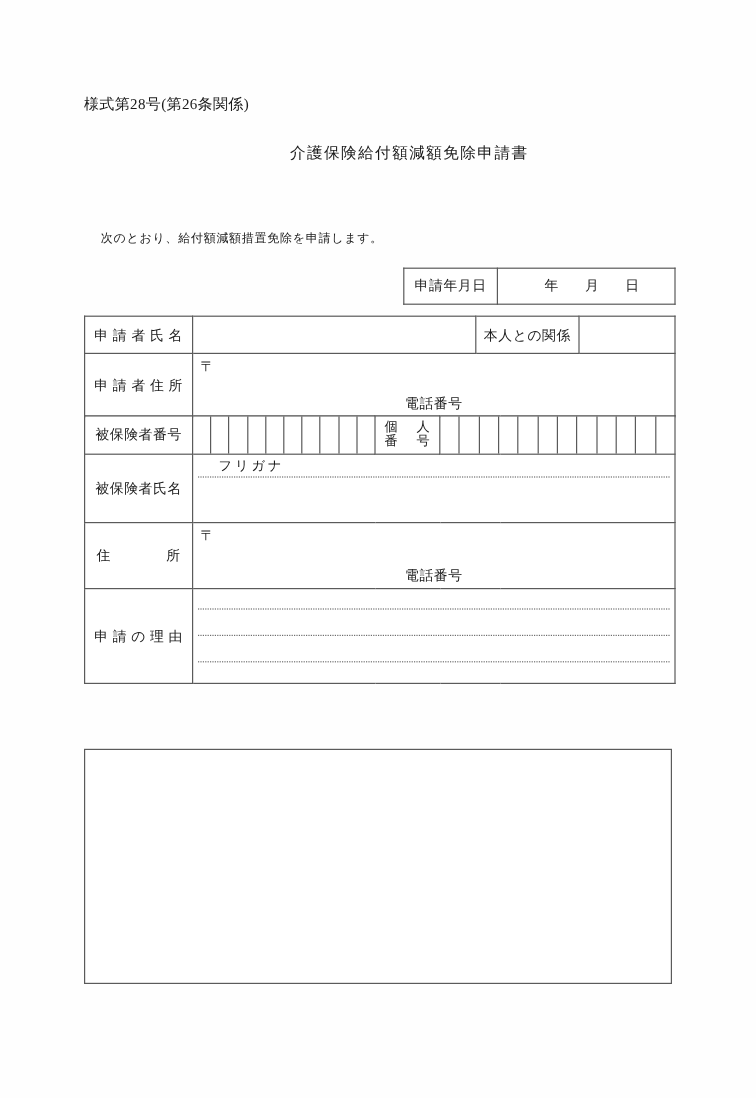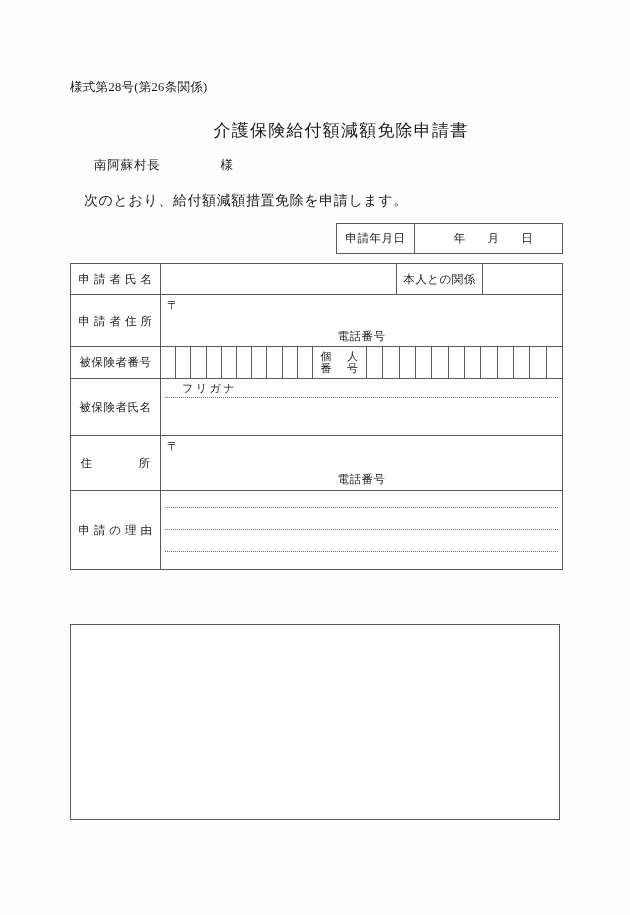"介護保険給付額減額免除申請書" .doc-title { font-size: 17px -> 13px }
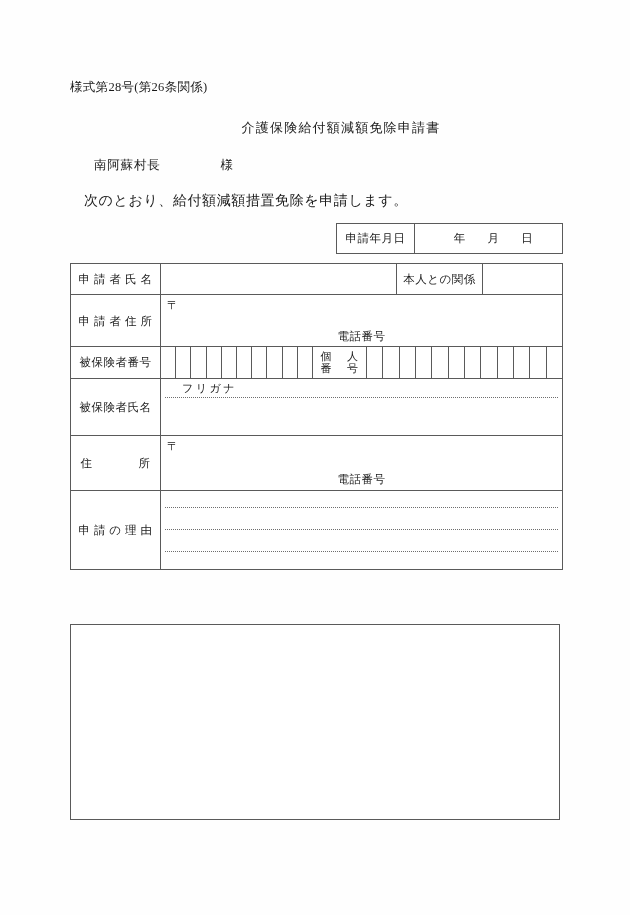"南阿蘇村長 様" div.addressee { html: <div> <span>南阿蘇村長</span><span>様</span> </div> -> none }
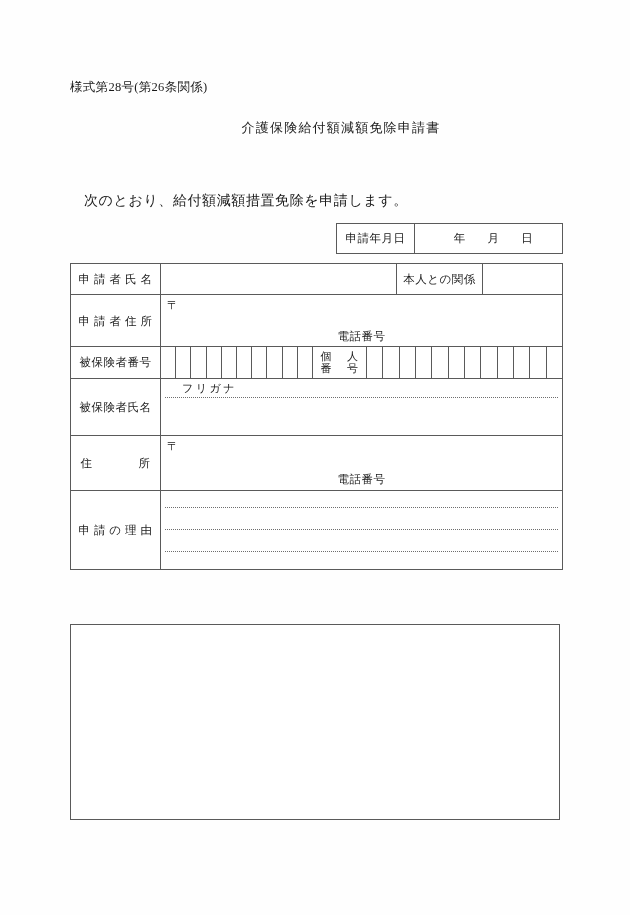"次のとおり、給付額減額措置免除を申請します。" .statement { font-size: 14px -> 10px }
